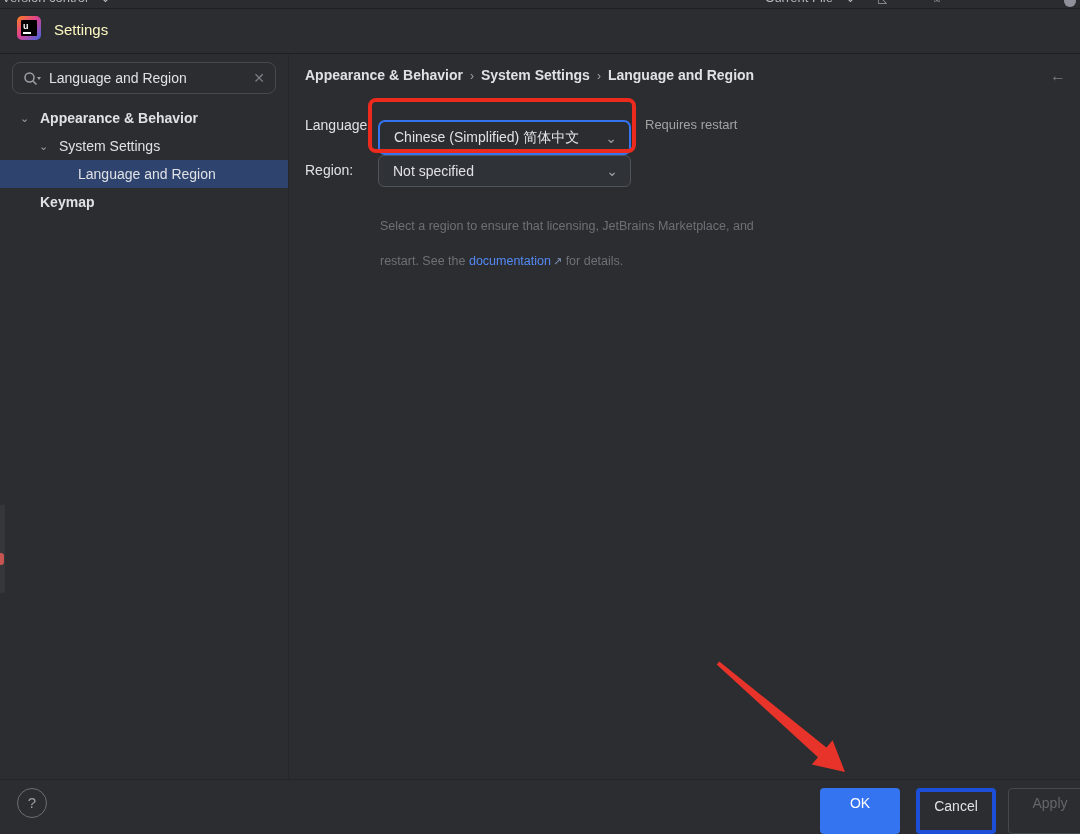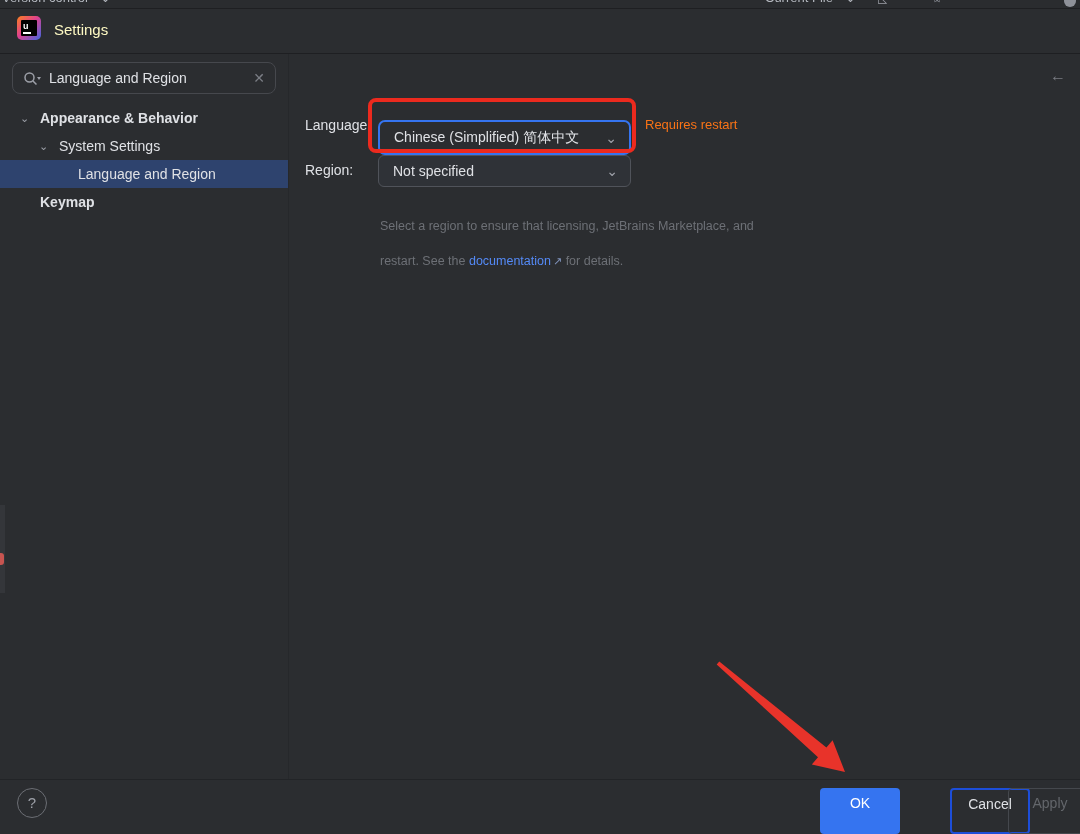"Appearance & Behavior › System" div.breadcrumb { html: none -> <div> <span>Appearance &amp; Behavior</span><span>›</span><span>System Settings</span><span>›</span><span>Language and Region</span> </div> }
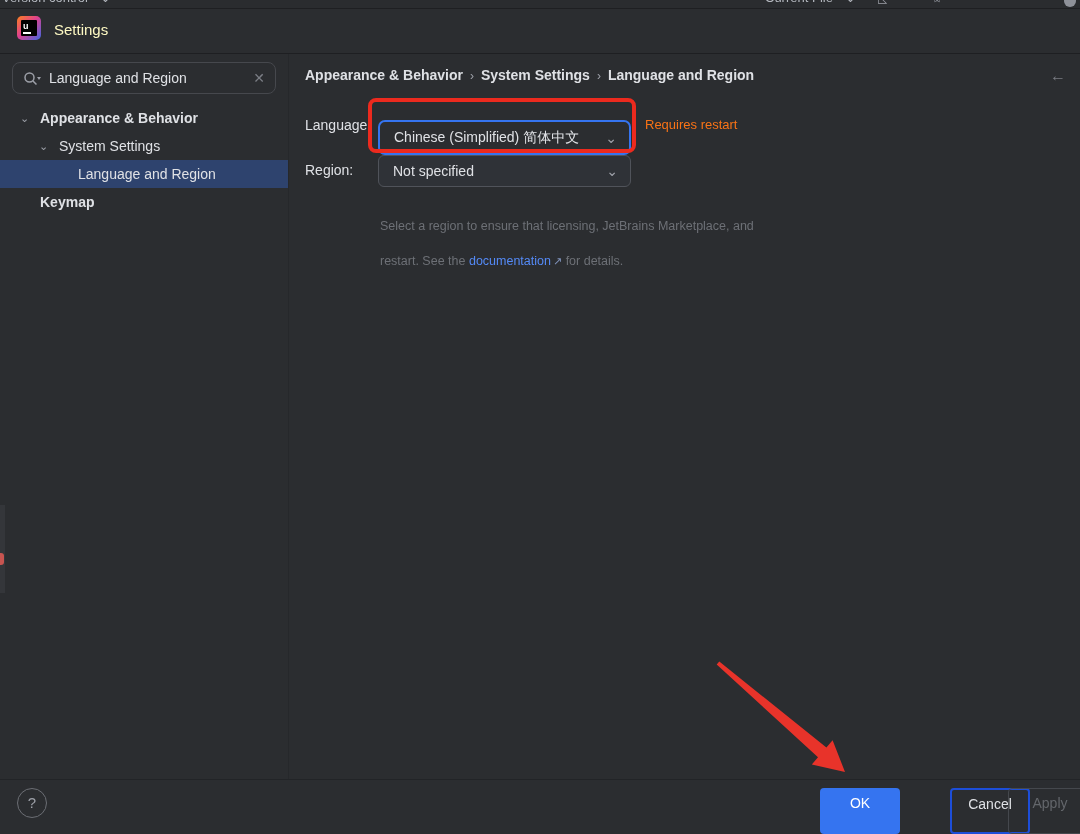"Requires restart" .requires-restart { color: #f97316 -> #a3a3a3 }
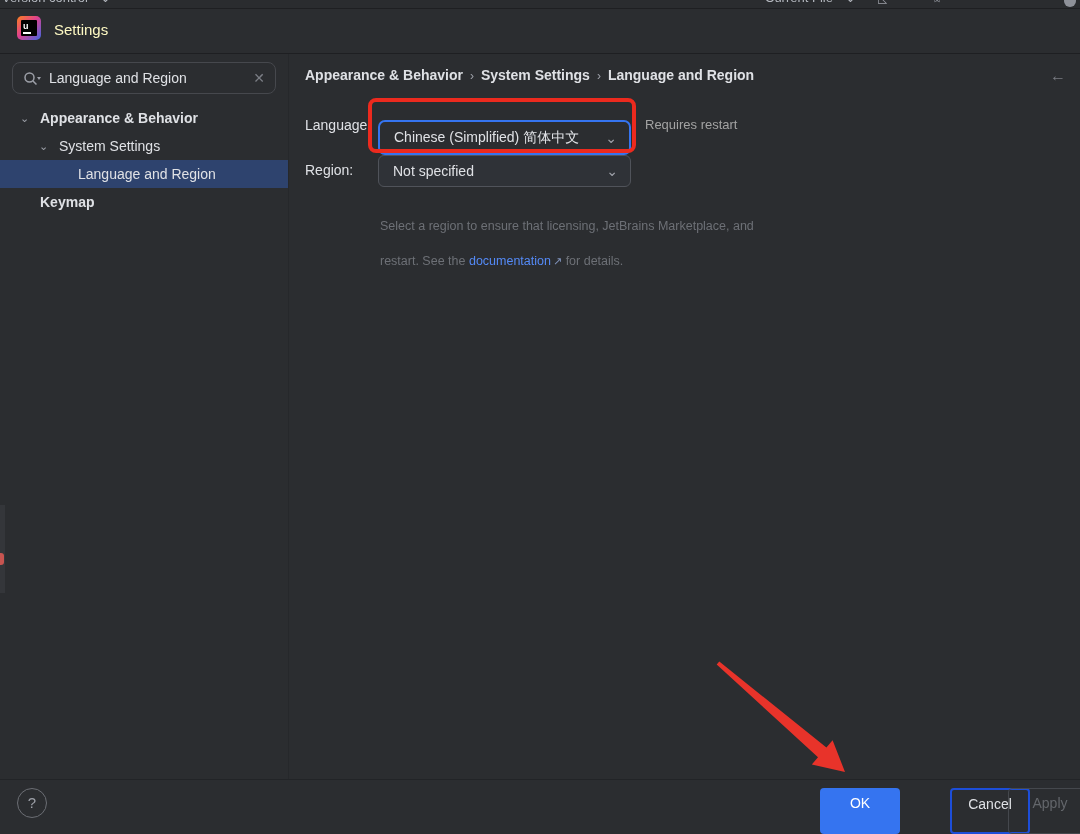"Cancel" .btn-cancel { border: 2px solid #1d4ed8 -> 4px solid #1d4ed8; left: 950px -> 916px }
